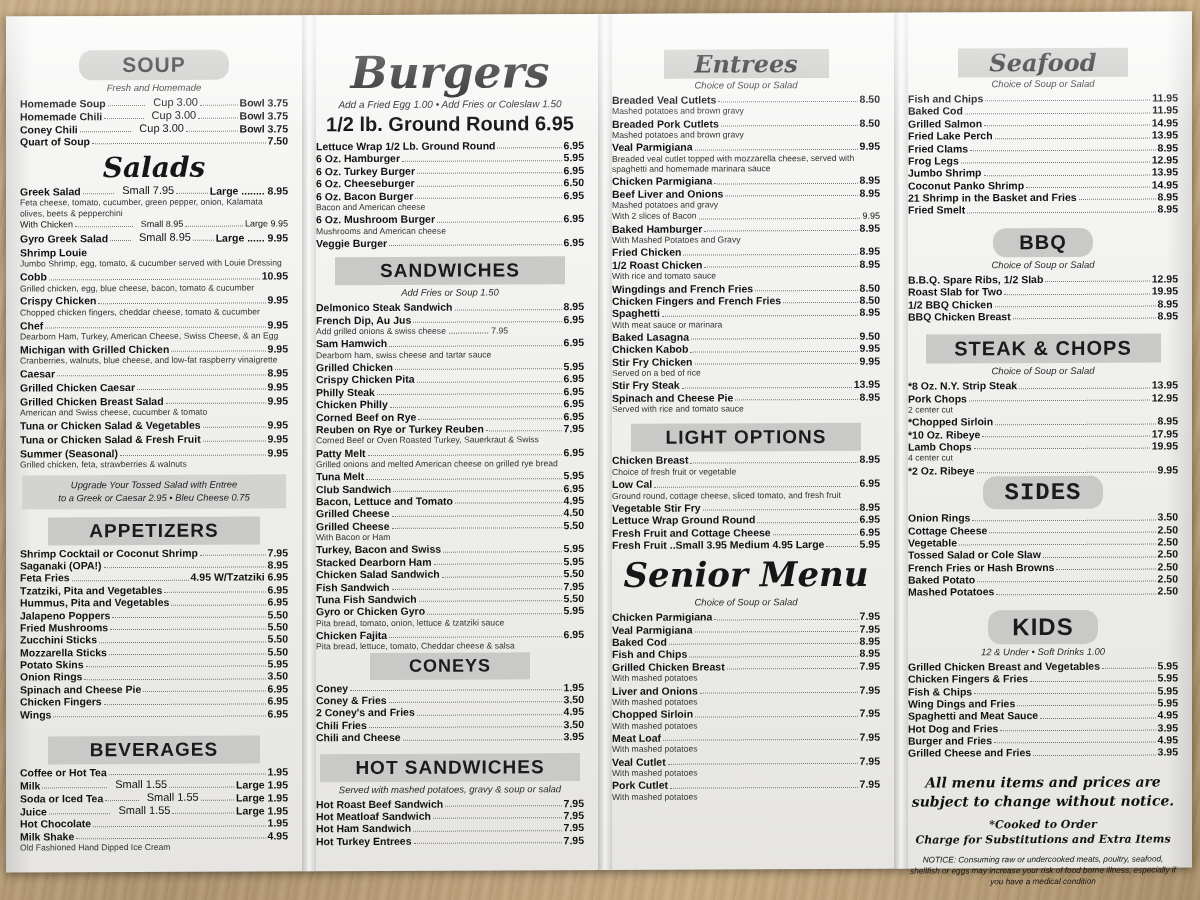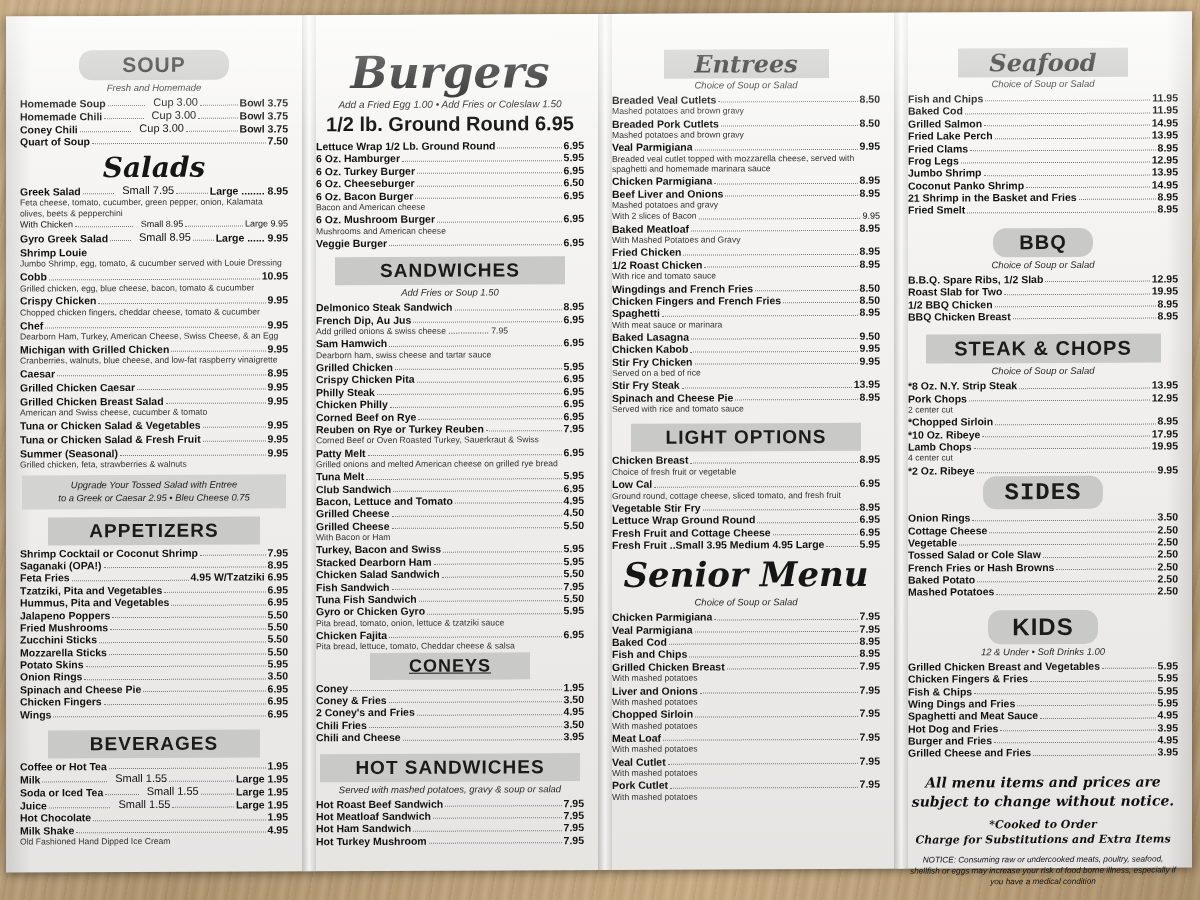"Baked Meatloaf" span.nm { text: Meatloaf -> Hamburger }
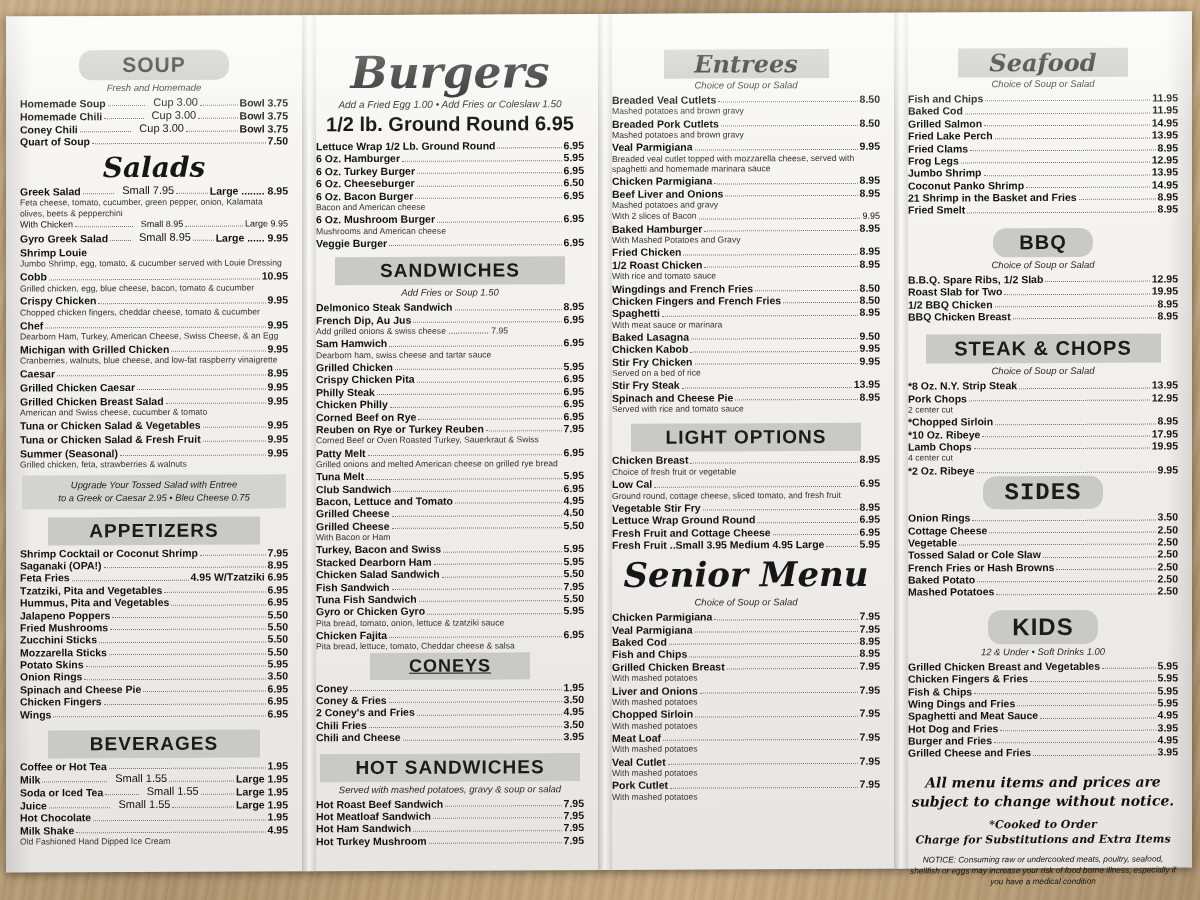"CONEYS" div.banner { text-decoration: underline -> none }
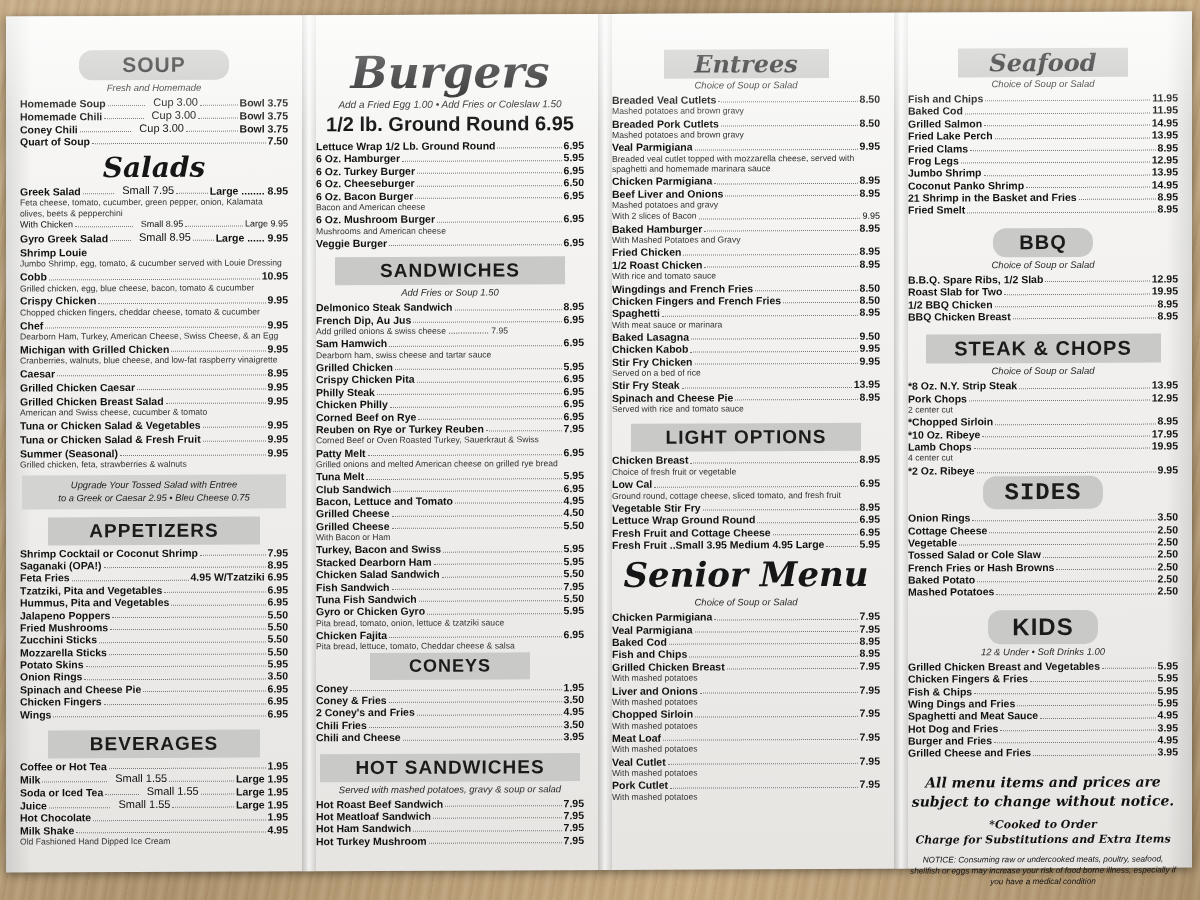"BEVERAGES" div.banner { margin-top: 10px -> 16px }
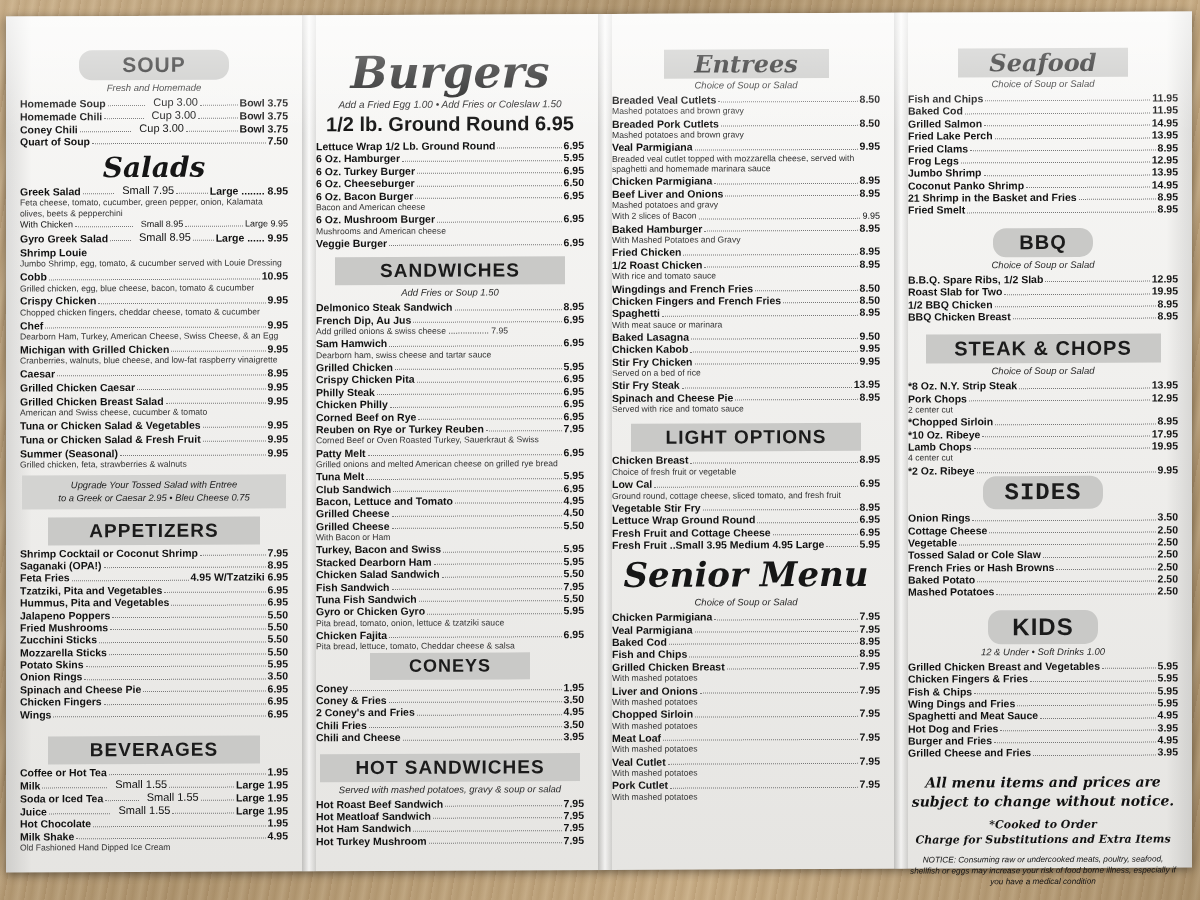"Hot Turkey Mushroom" span.nm { text: Mushroom -> Entrees }
